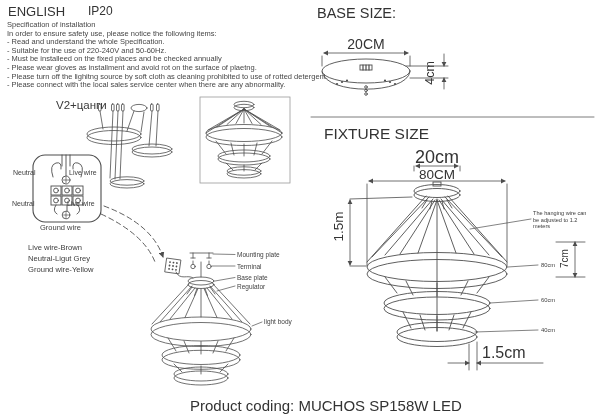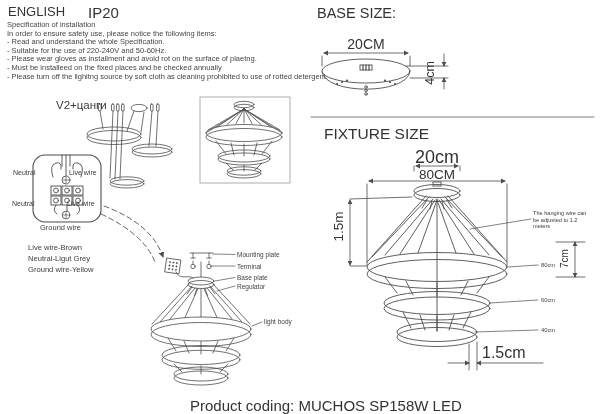"IP20" div.t { font-size: 15px -> 12px }
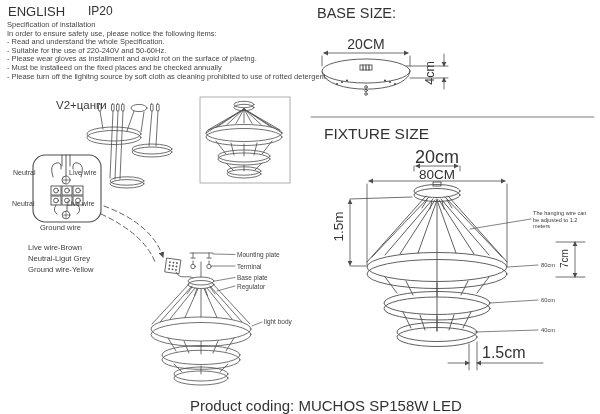"- Please wear gloves as" div { order: before "- Must be installeed on" -> after "- Must be installeed on" }
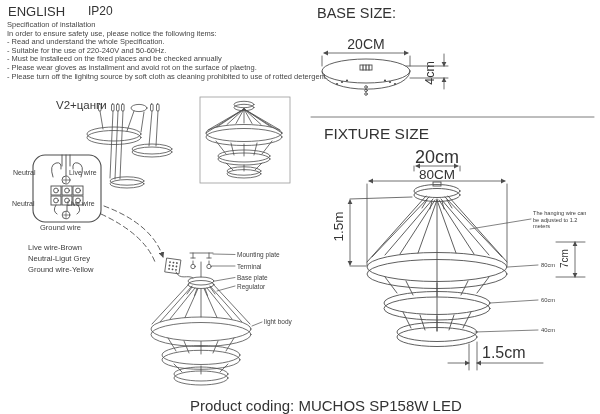"- Please connect with the" div { html: none -> <div>- Please connect with the local sales service center when there are any abnormality.</div> }
